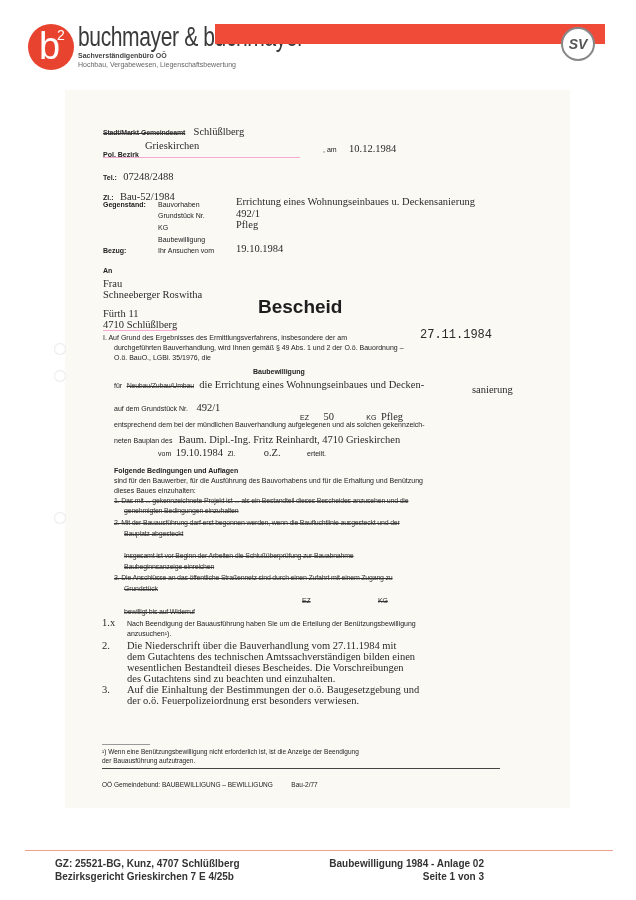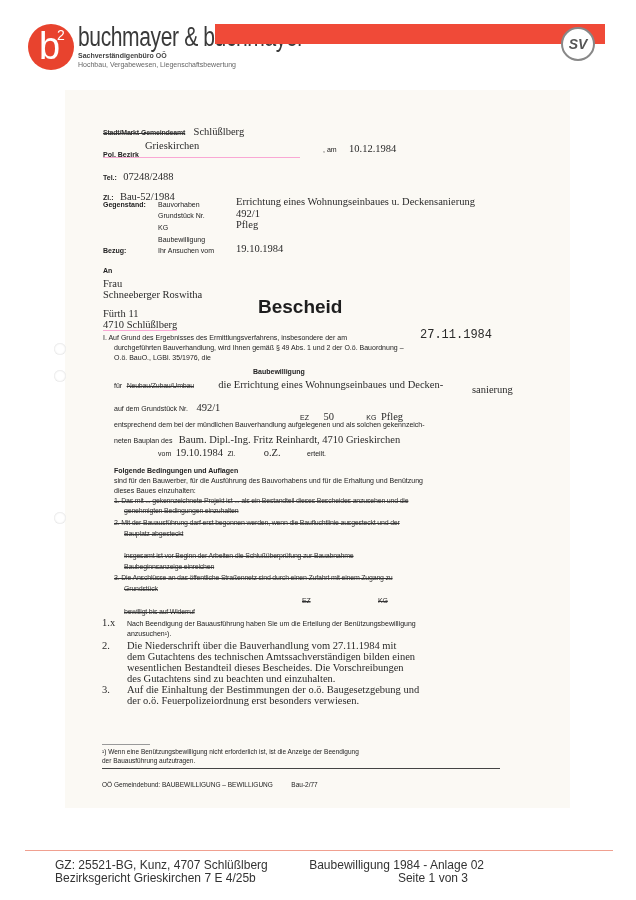"die Errichtung eines Wohnungseinbaues" span.typed { margin-left: 20px -> 1px }
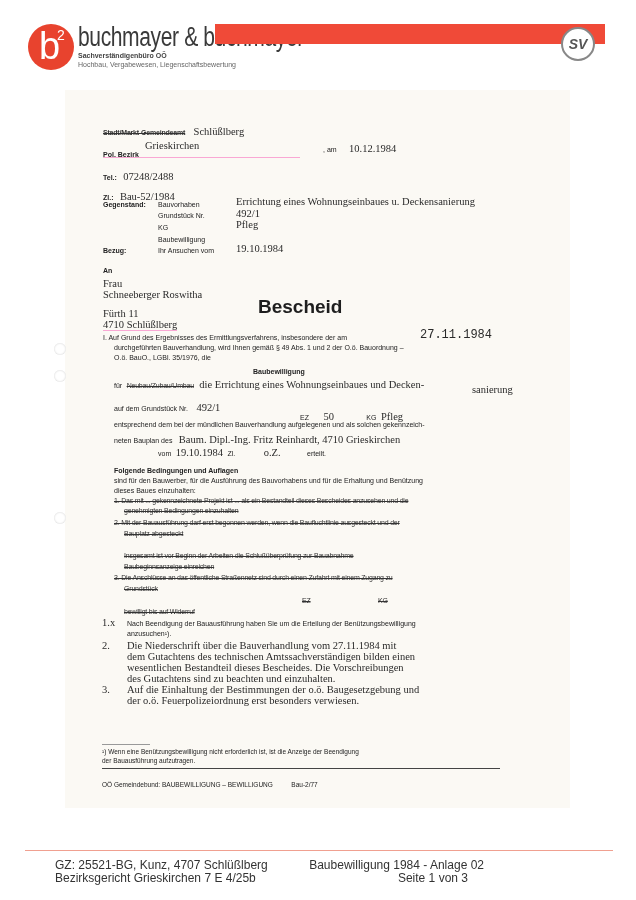"GZ: 25521-BG, Kunz, 4707 Schlüßlberg" .foot { font-size: 12px -> 10px; font-weight: none -> bold }
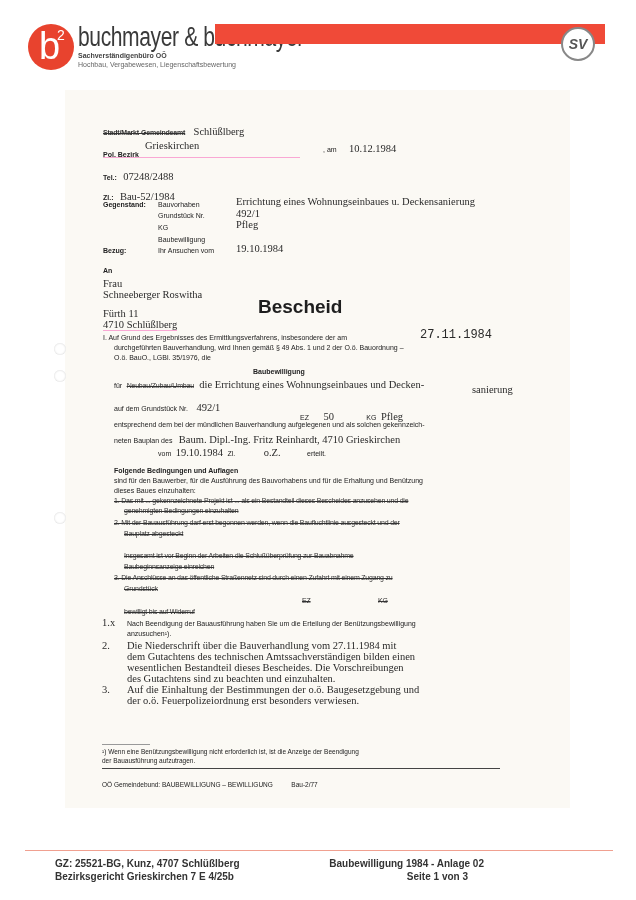"Seite 1 von 3" div.abs { right: 168px -> 152px }
